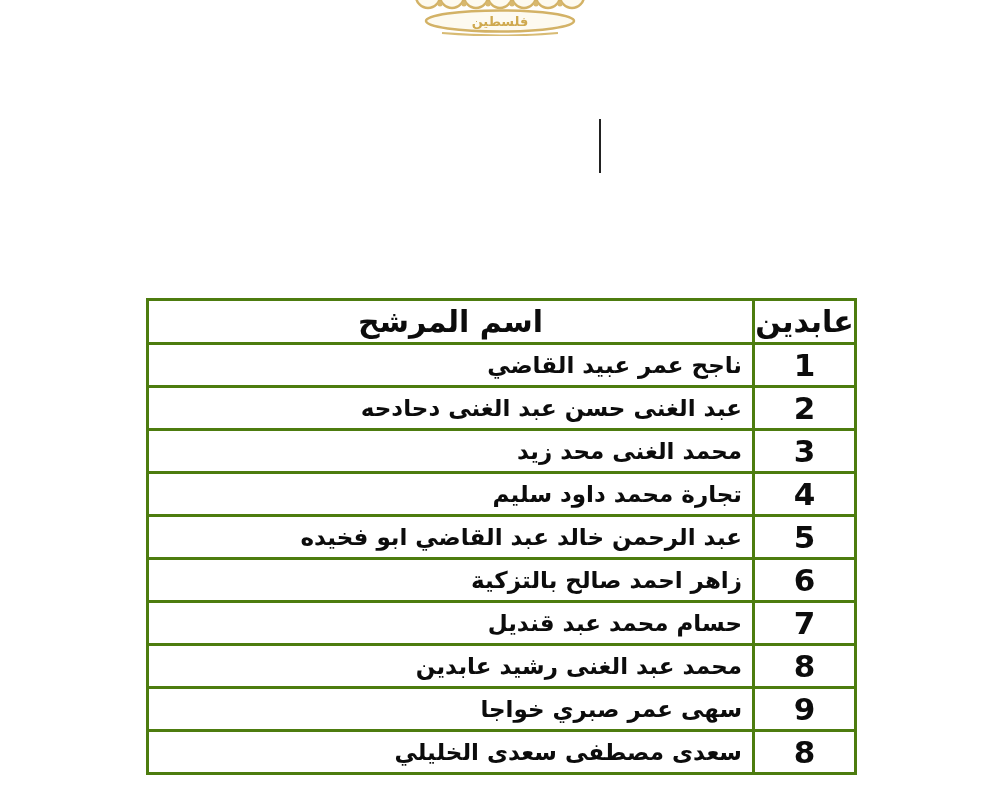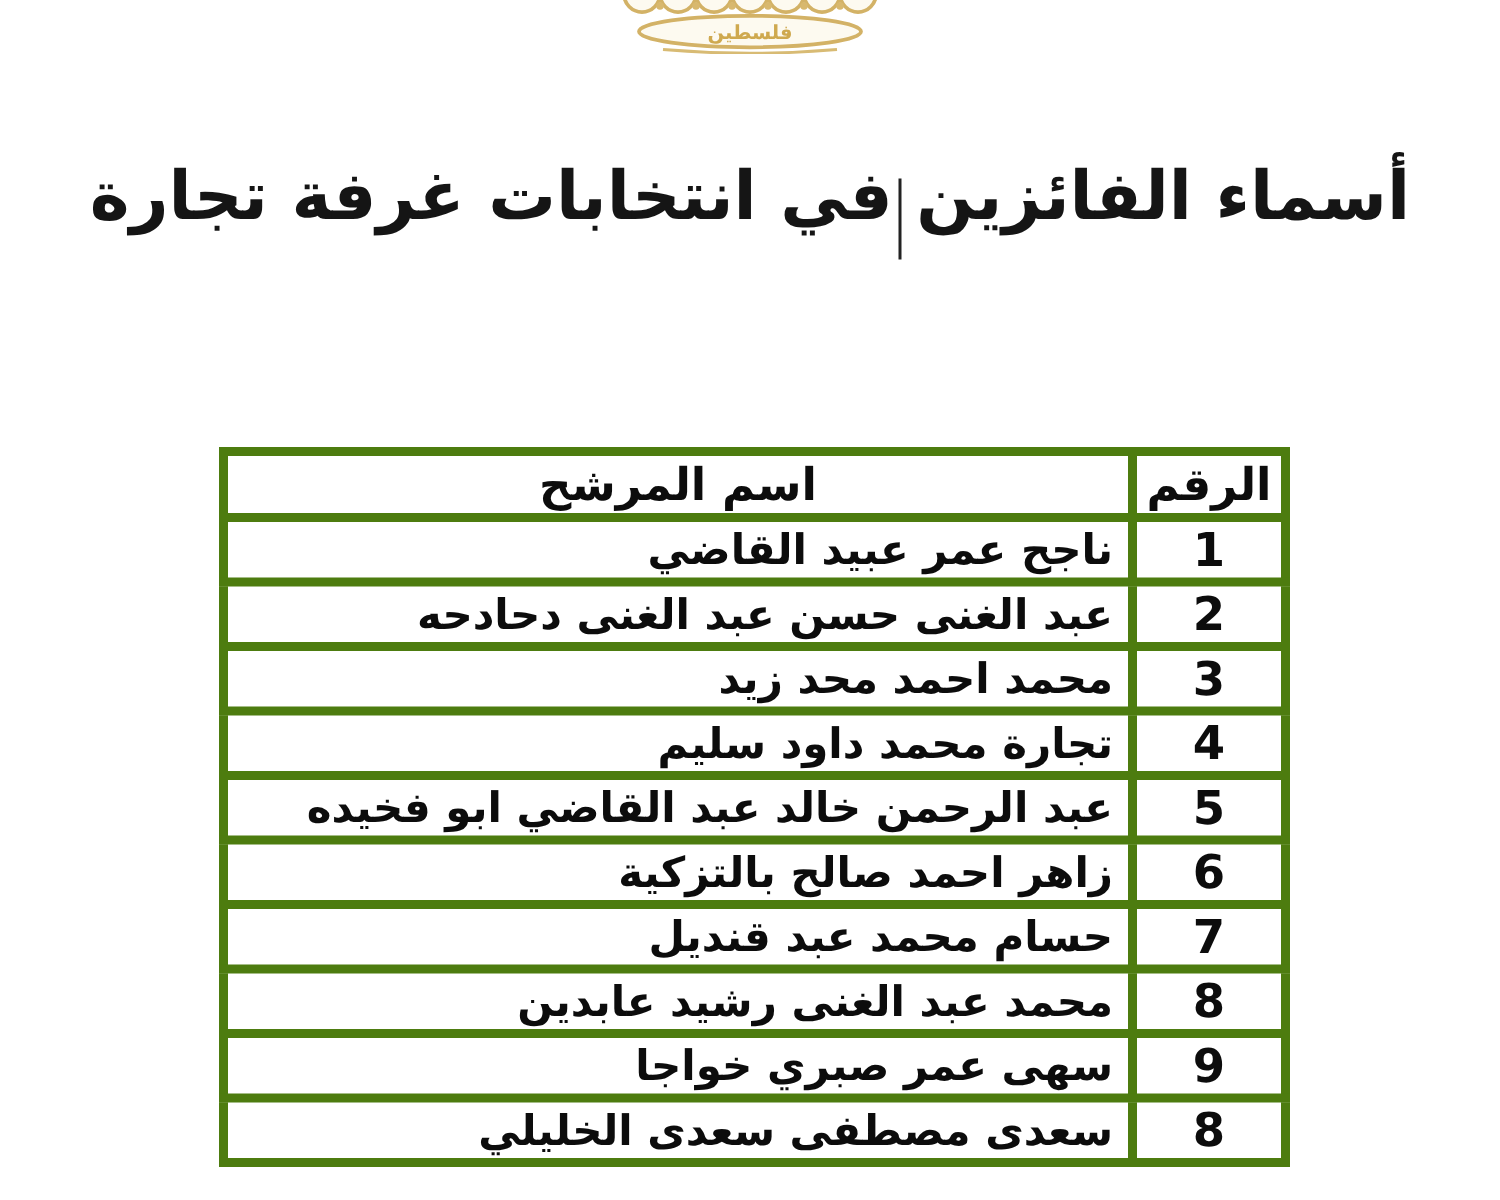"أسماء الفائزين في انتخابات غرفة" div { html: <div>أسماء الفائزين في انتخابات غرفة تجارة</div> -> none }
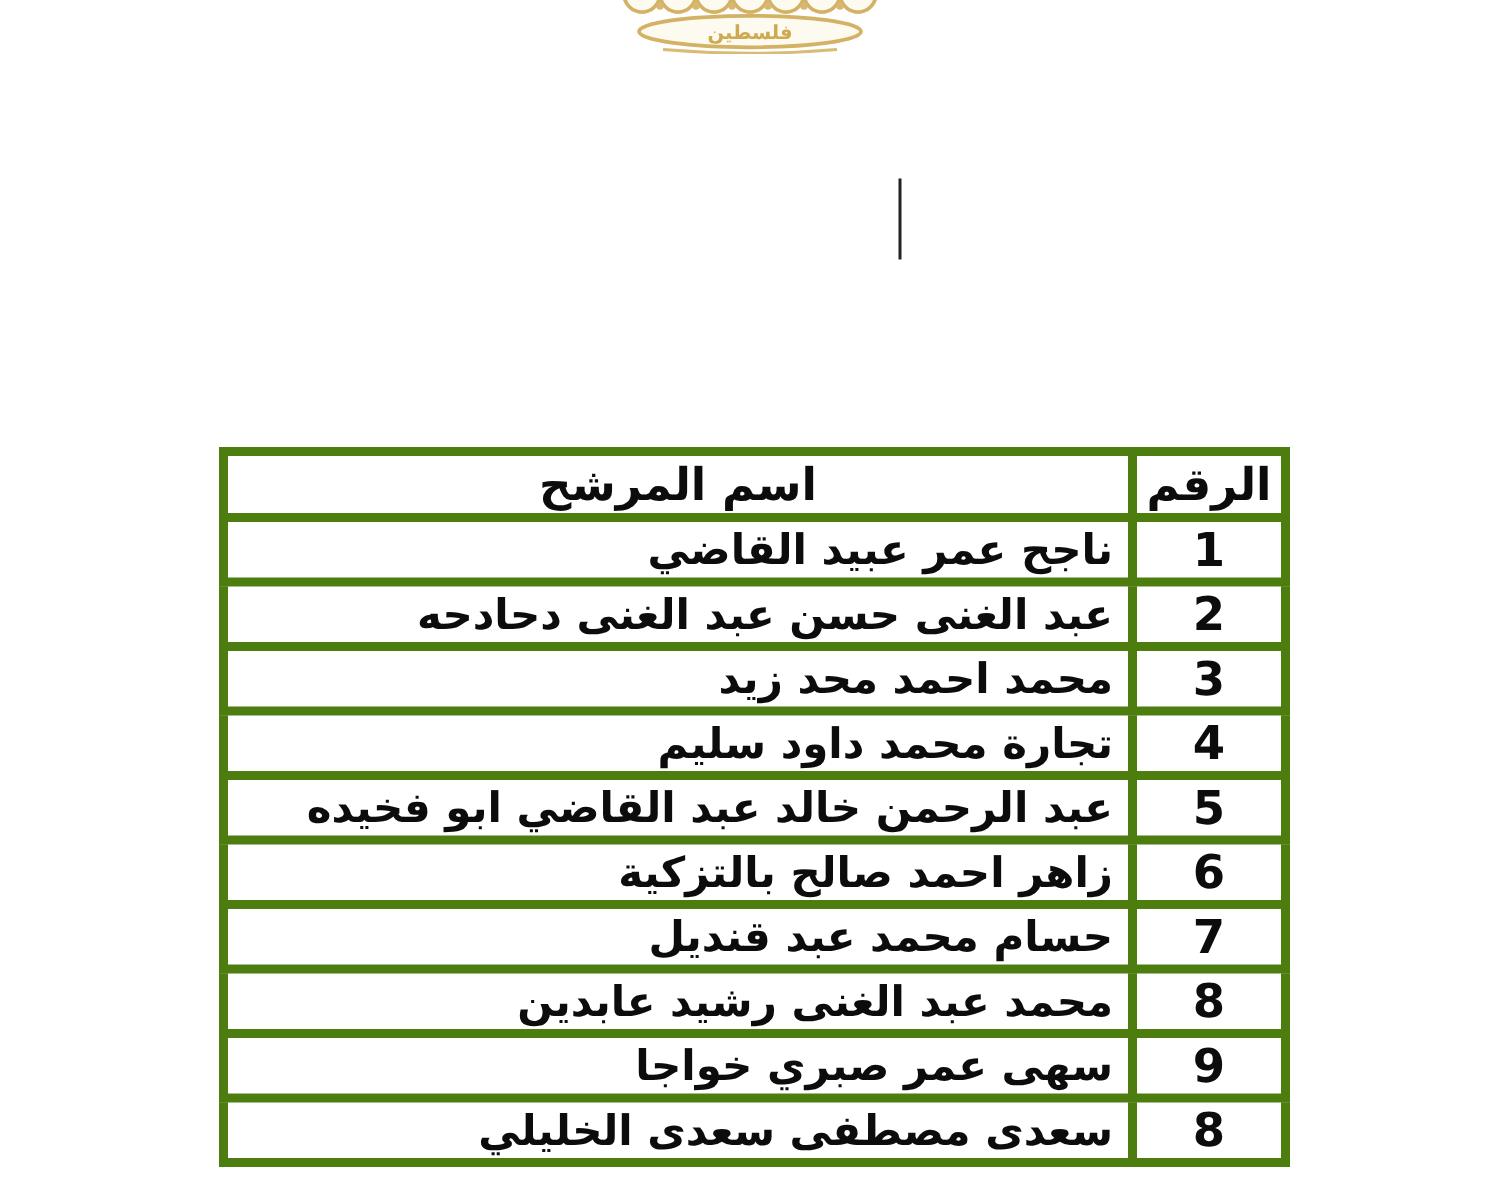"اسم المرشح" table.winners th, table.winners td { border: 6px solid #4d7c0f -> 3px solid #4d7c0f }
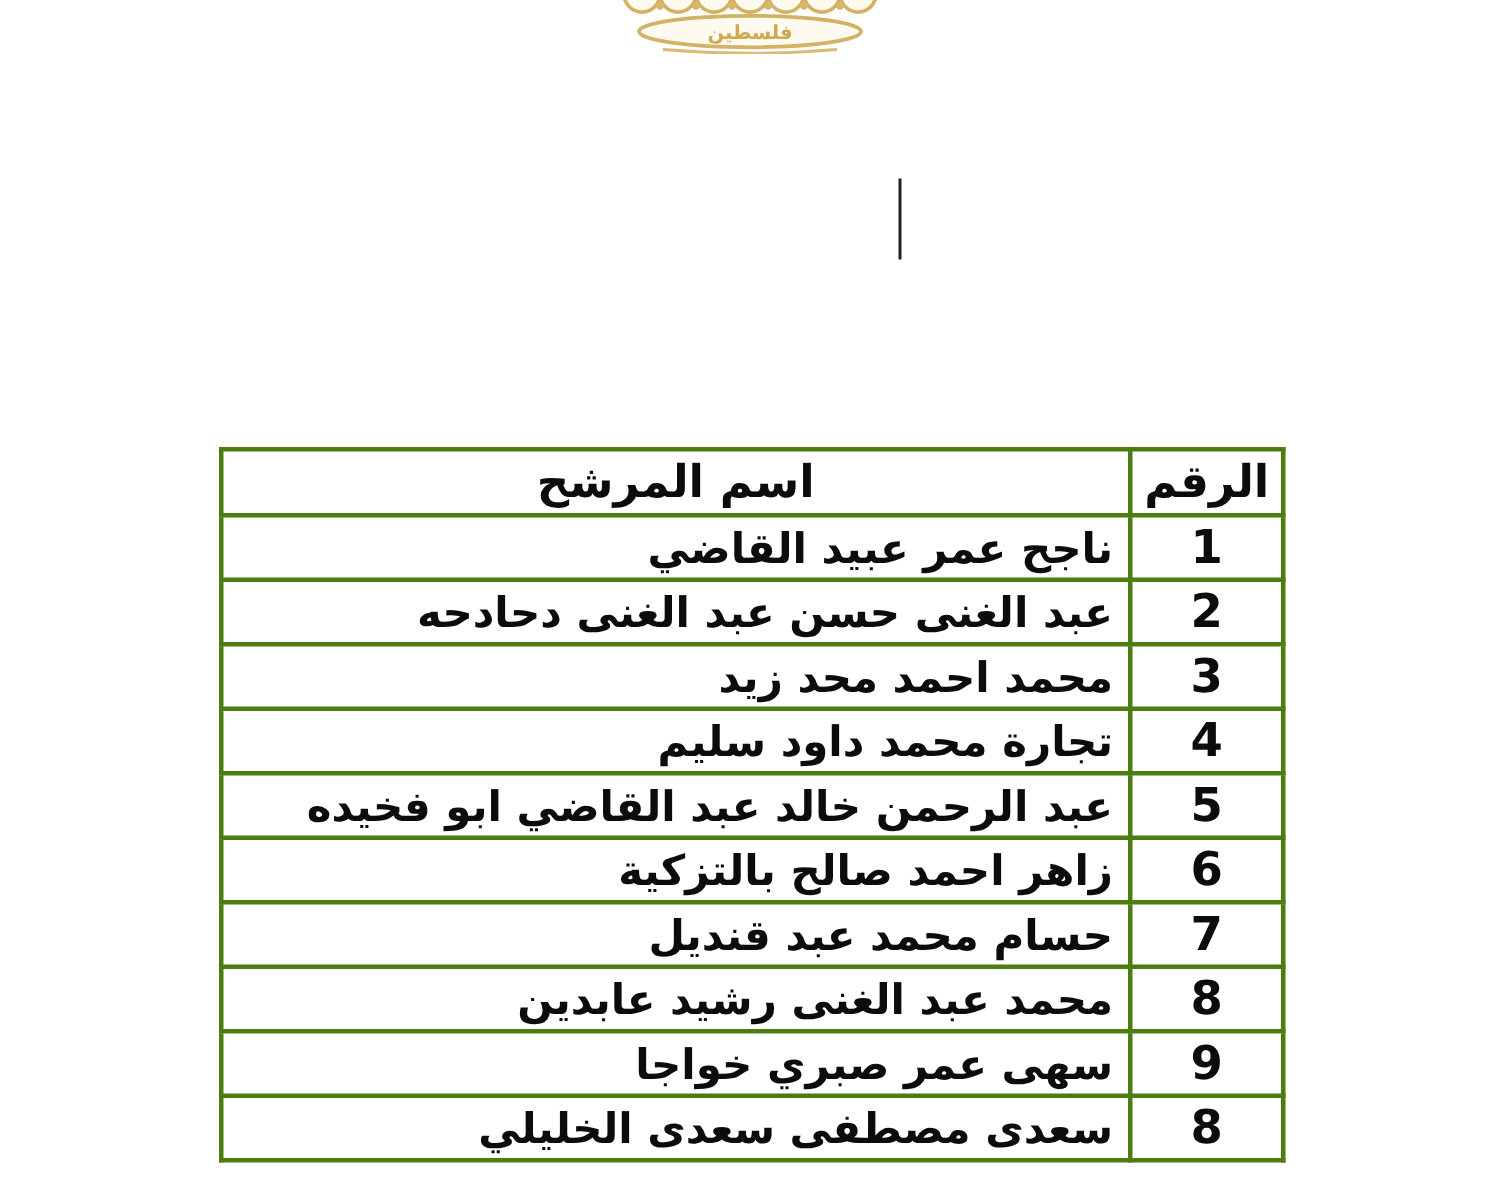"الرقم" th { text: الرقم -> عابدين }
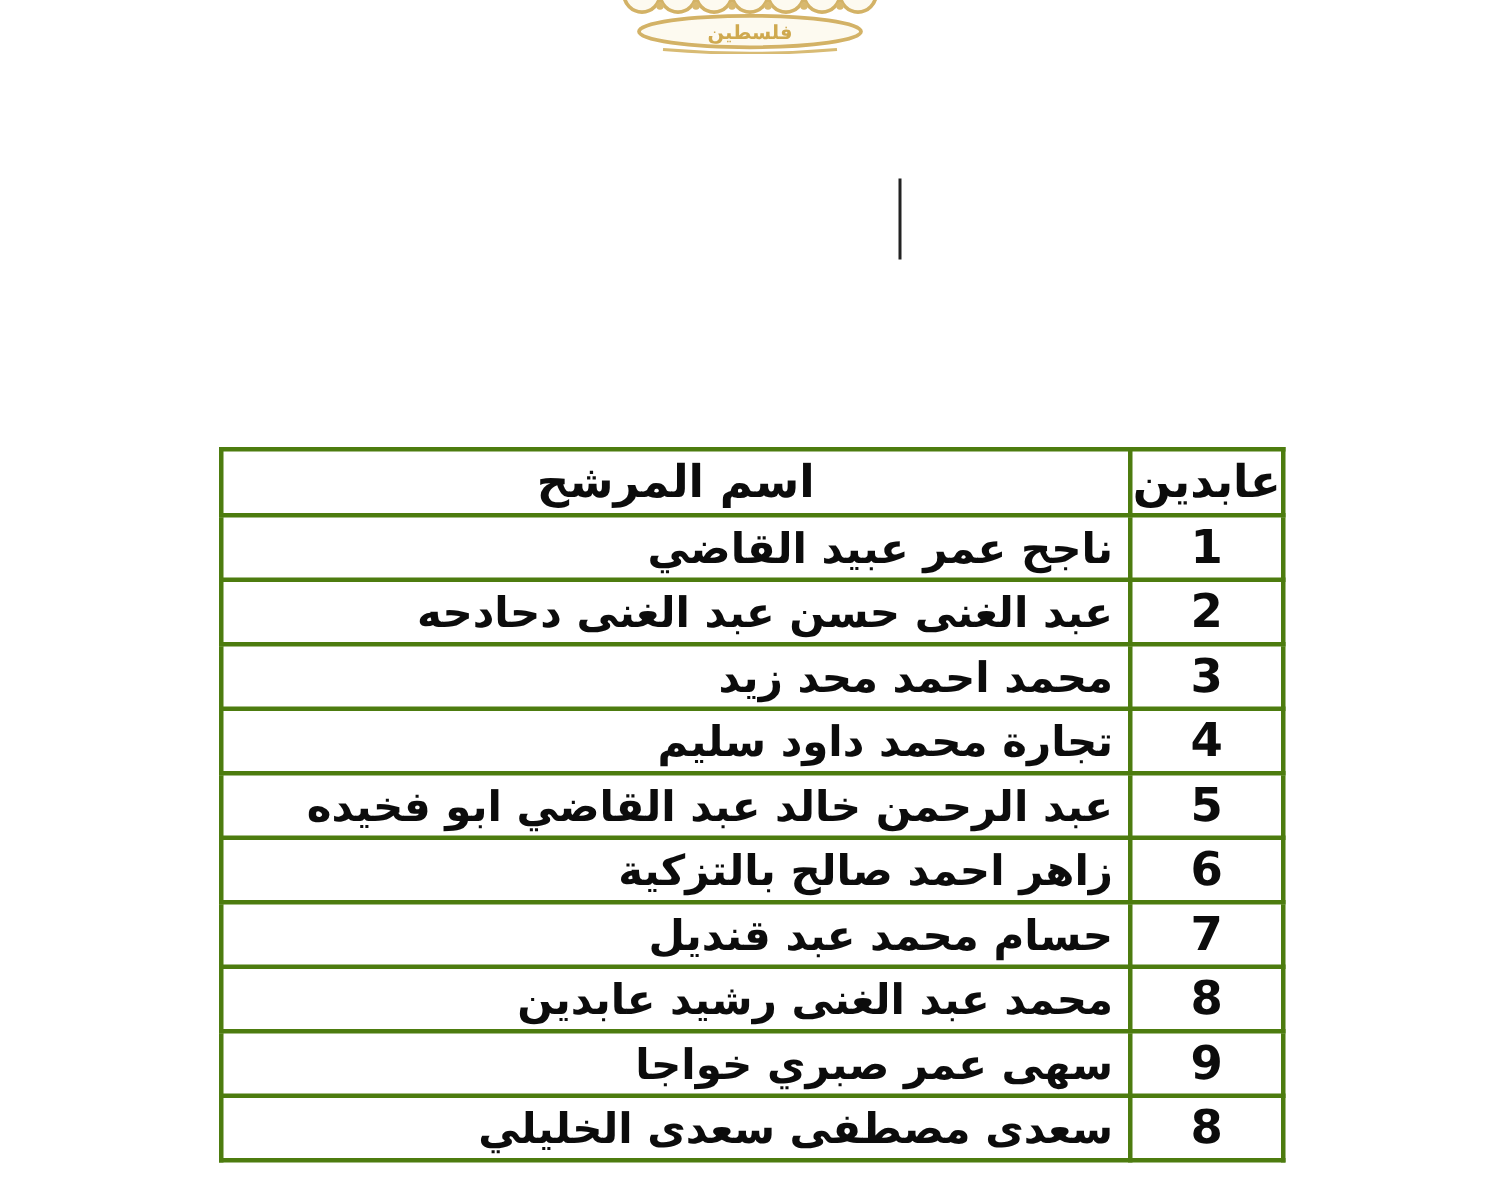"ناجح عمر عبيد القاضي" td.name-cell { font-size: 28px -> 23px }
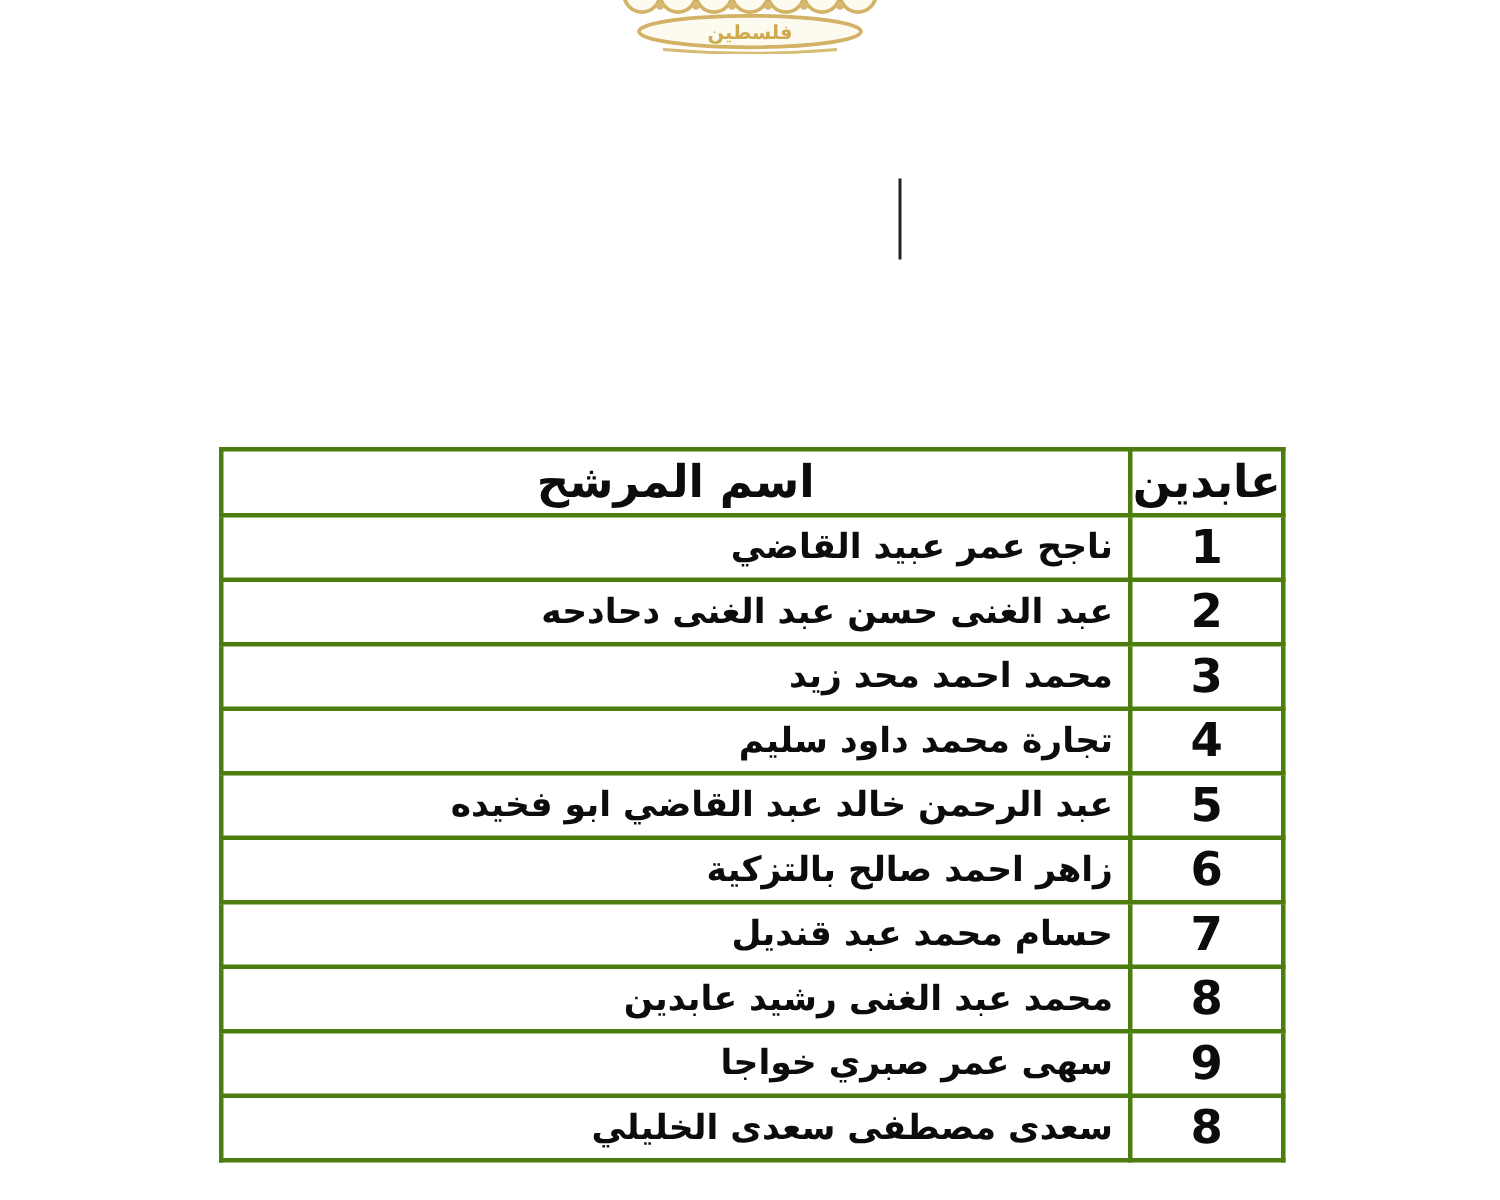"محمد احمد محد زيد" td.name-cell { text: احمد -> الغنى }
